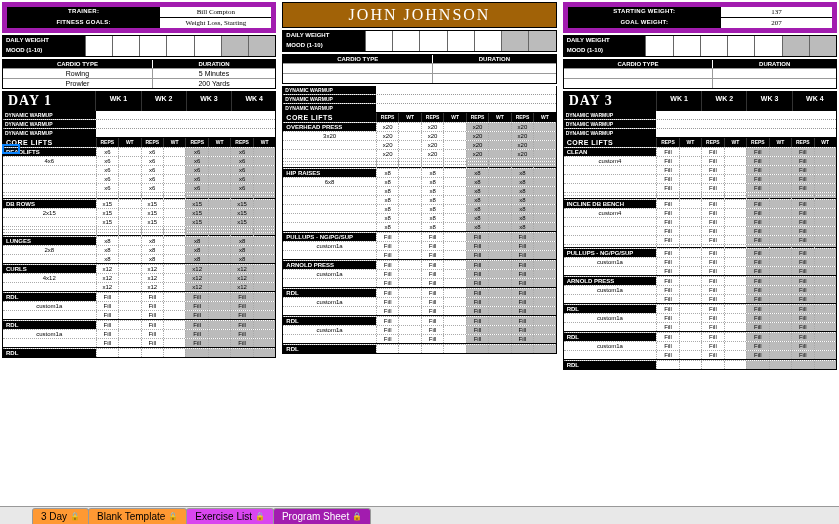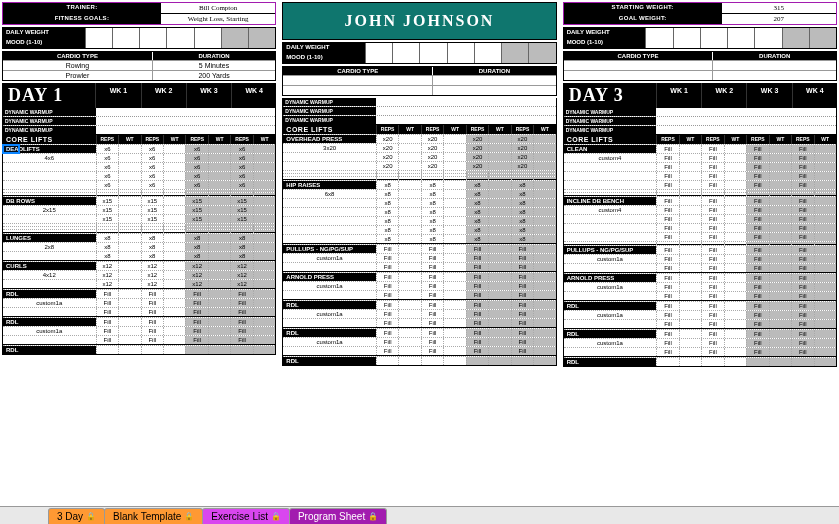"Bill Compton" .blk { border: 1px solid #a21caf -> 5px solid #a21caf }
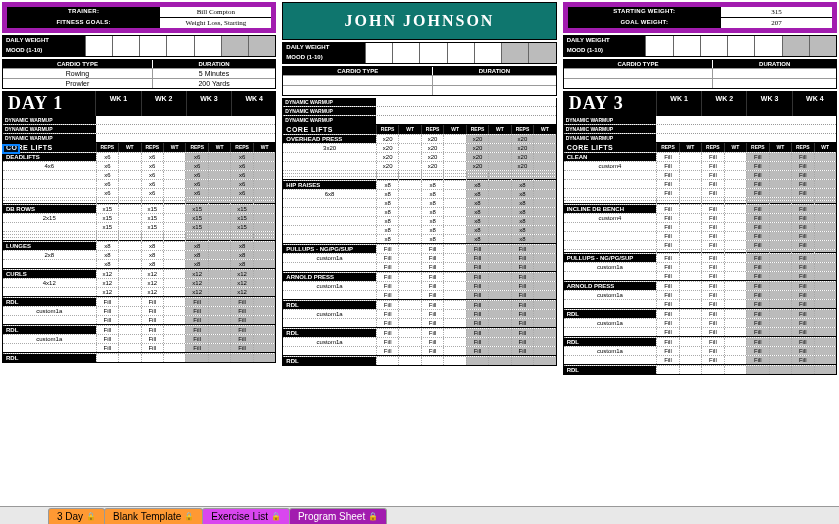"JOHN JOHNSON" .name-banner { background: #0f766e -> #a16207; font-weight: bold -> normal; padding: 9px 0 -> 3px 0 }
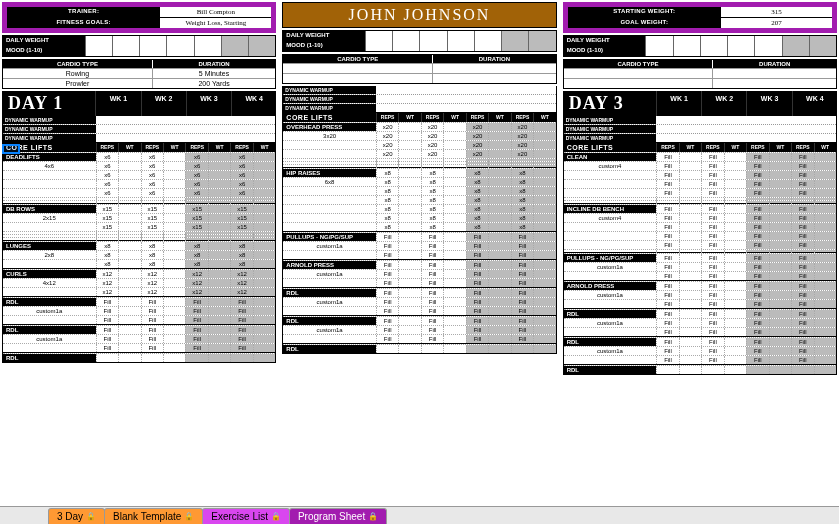"315" div.hdr-r { text: 315 -> 137 }
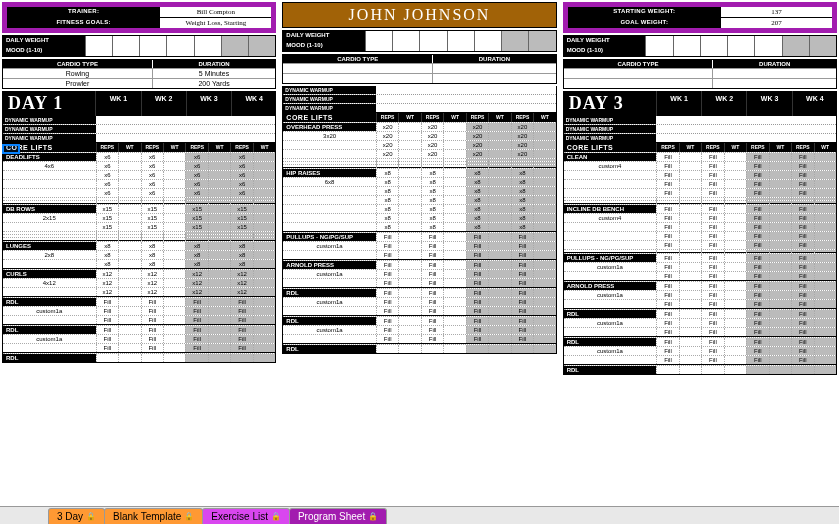"DAY 1" .day-title { font-size: 18px -> 14px }
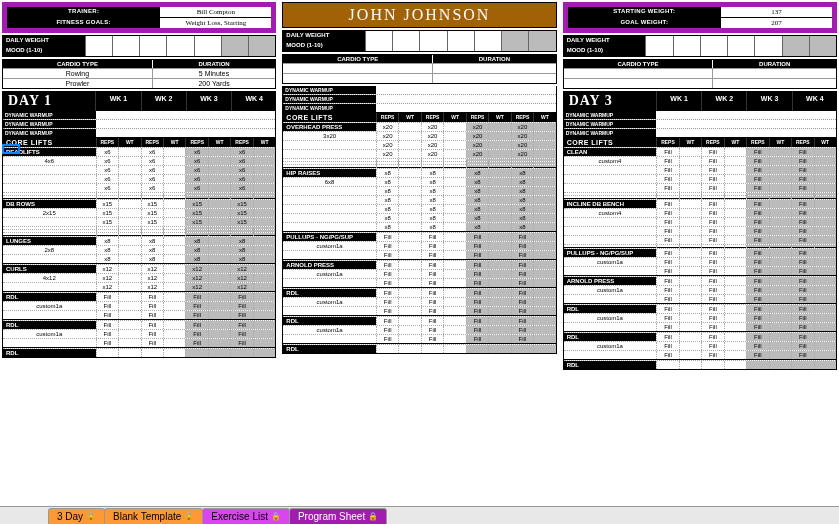"3 Day" .tabs { padding-left: 48px -> 32px }
